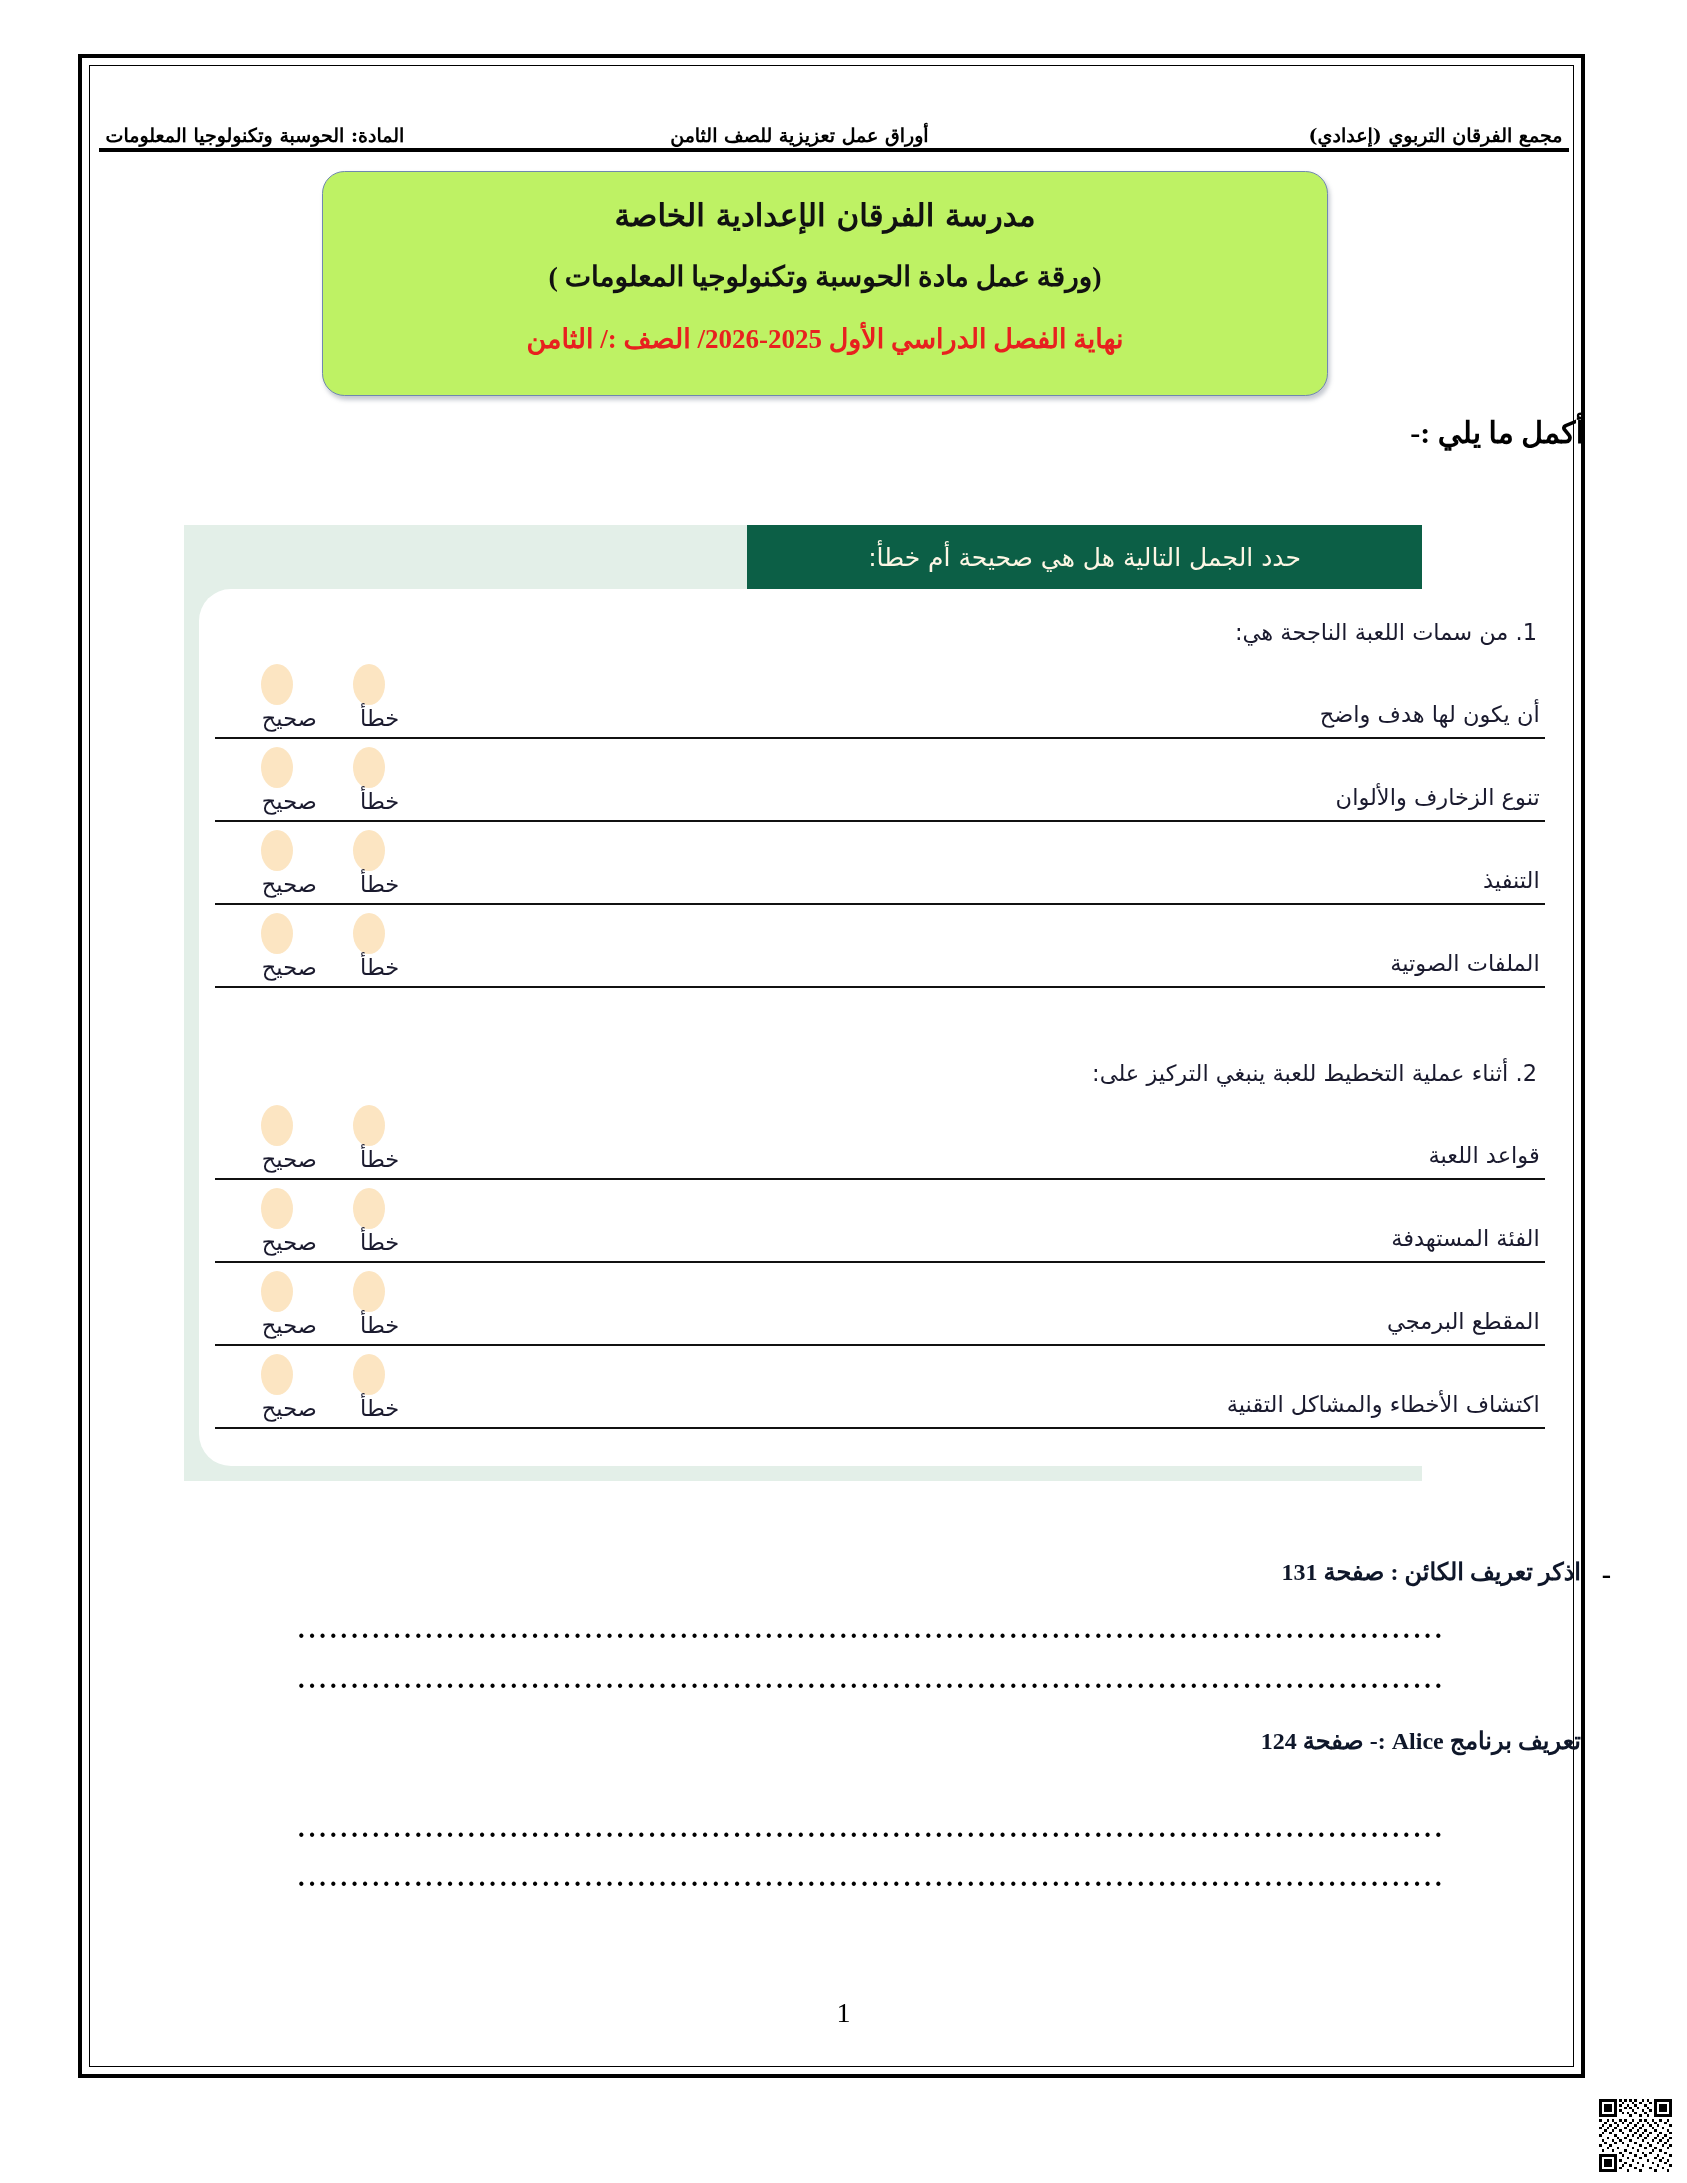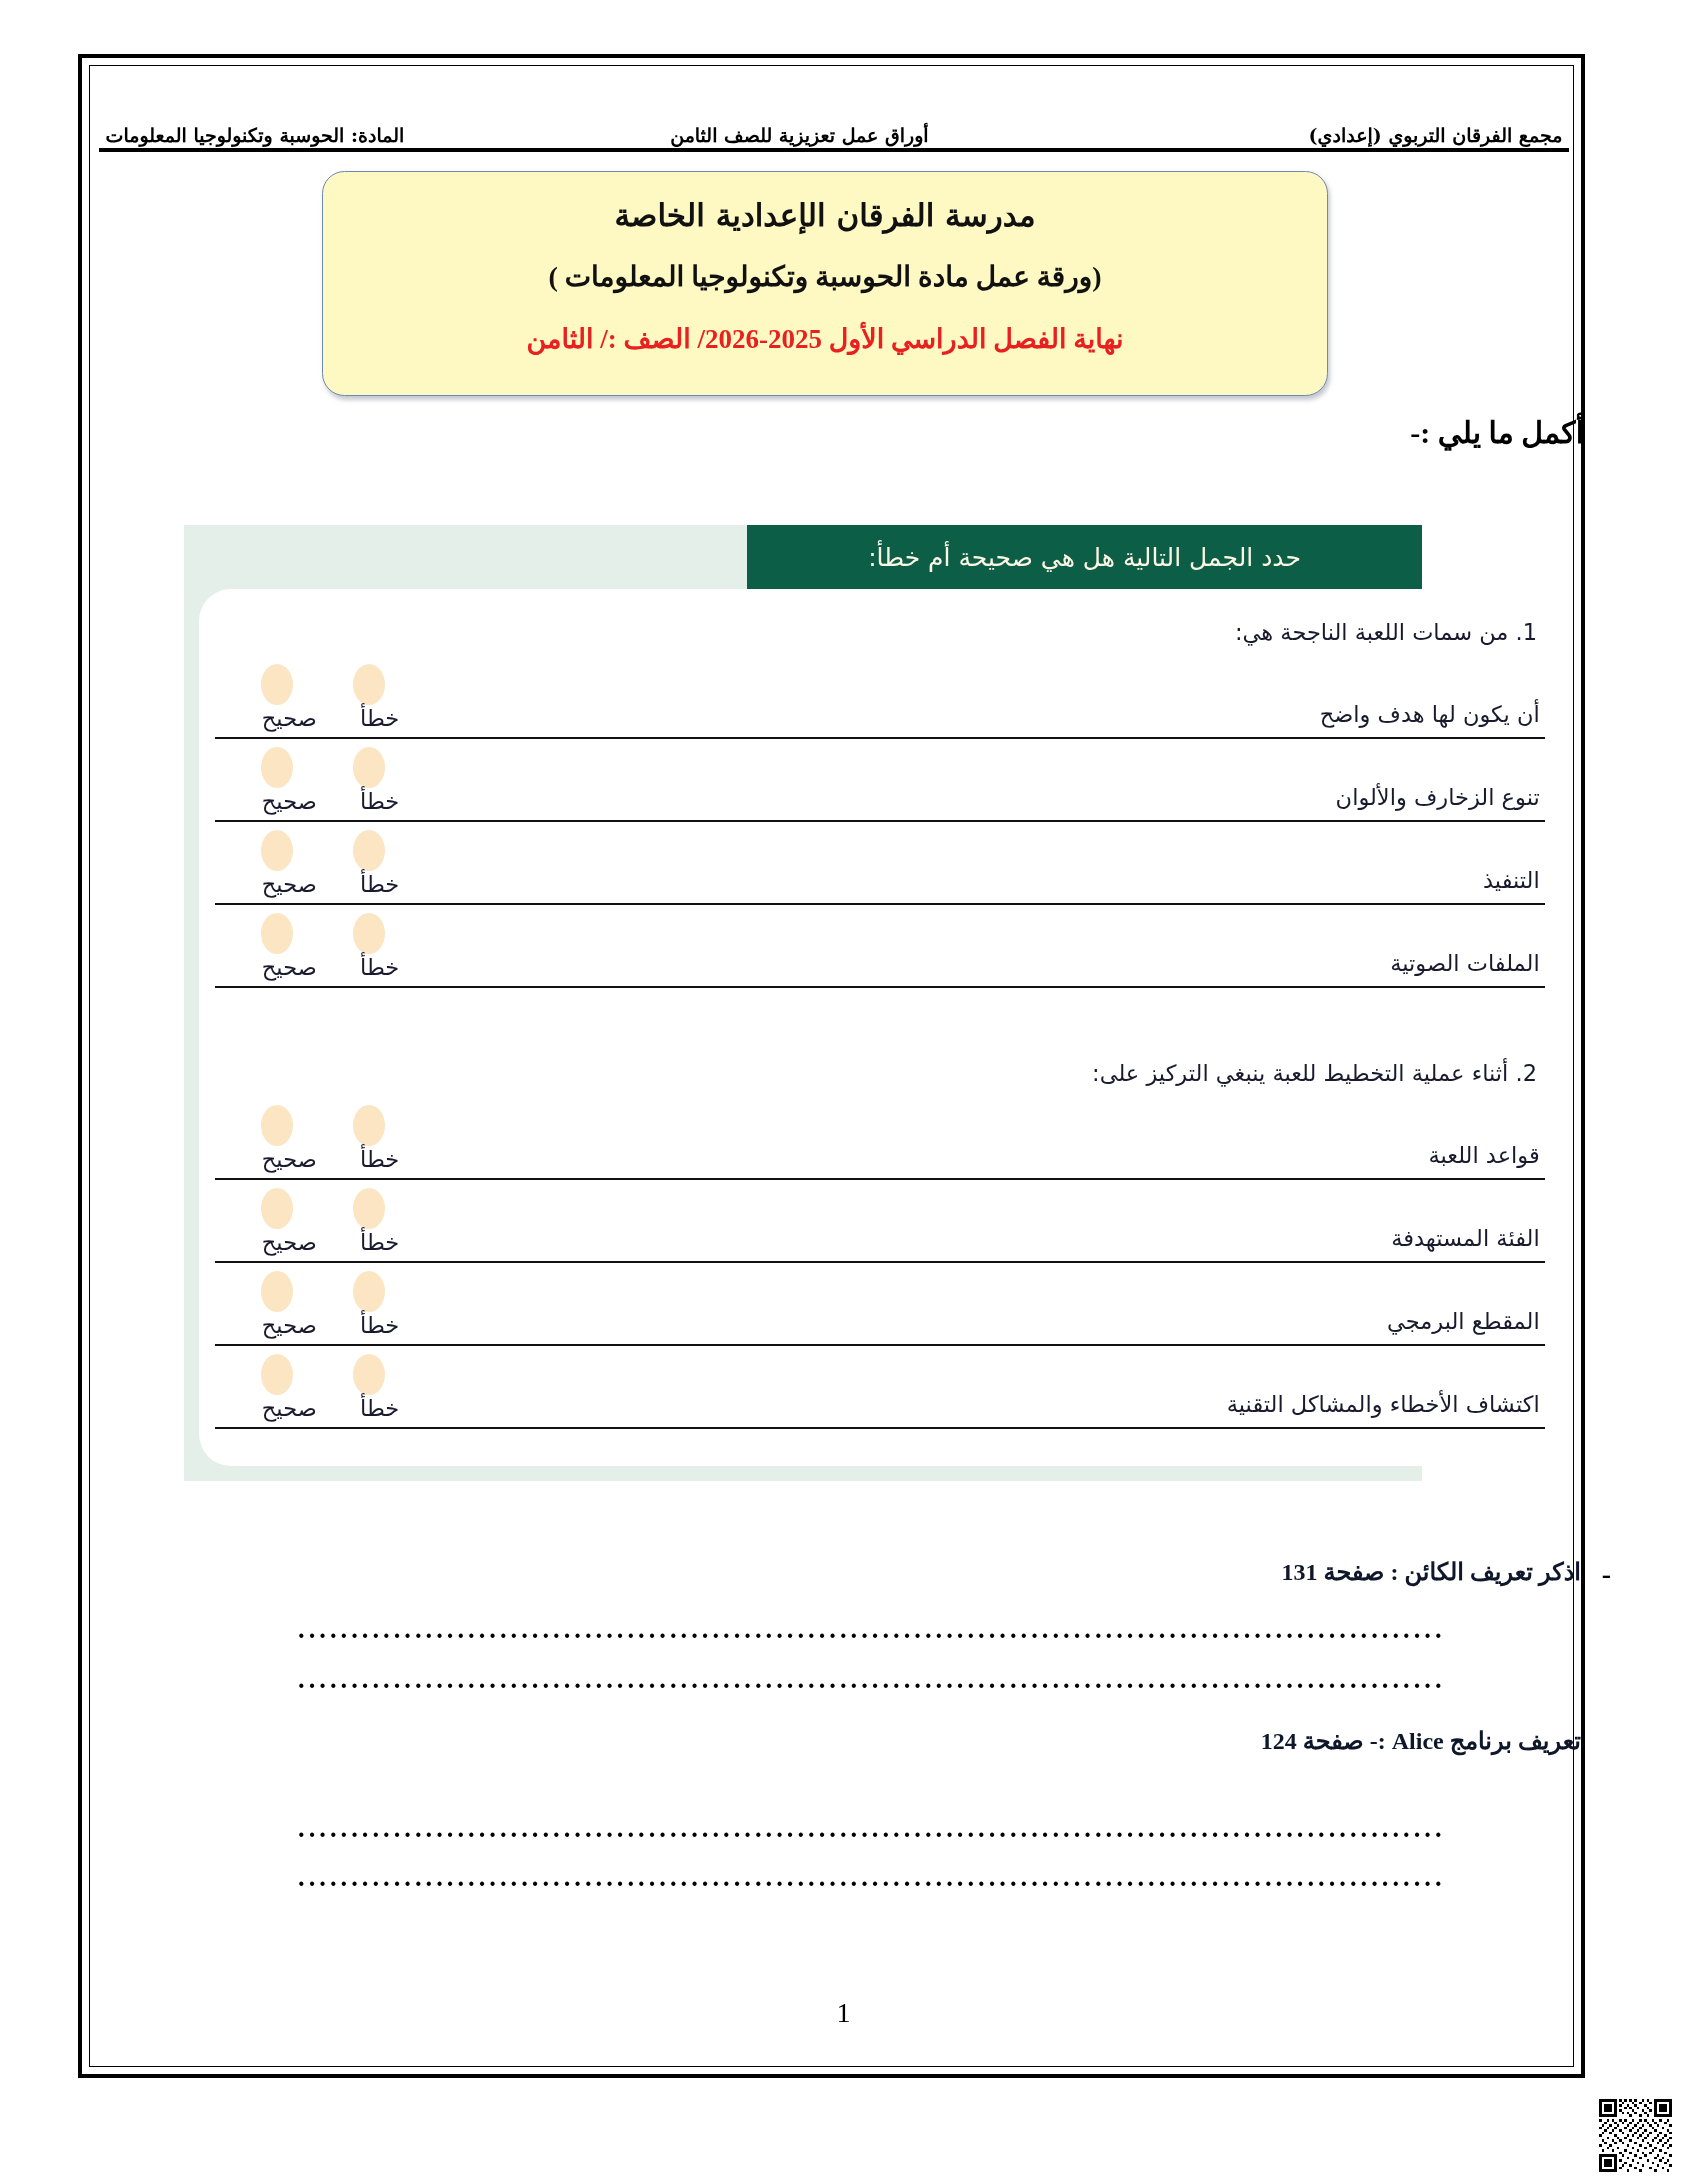"مدرسة الفرقان الإعدادية الخاصة" .title-box { background: #fef9c3 -> #bef264 }
